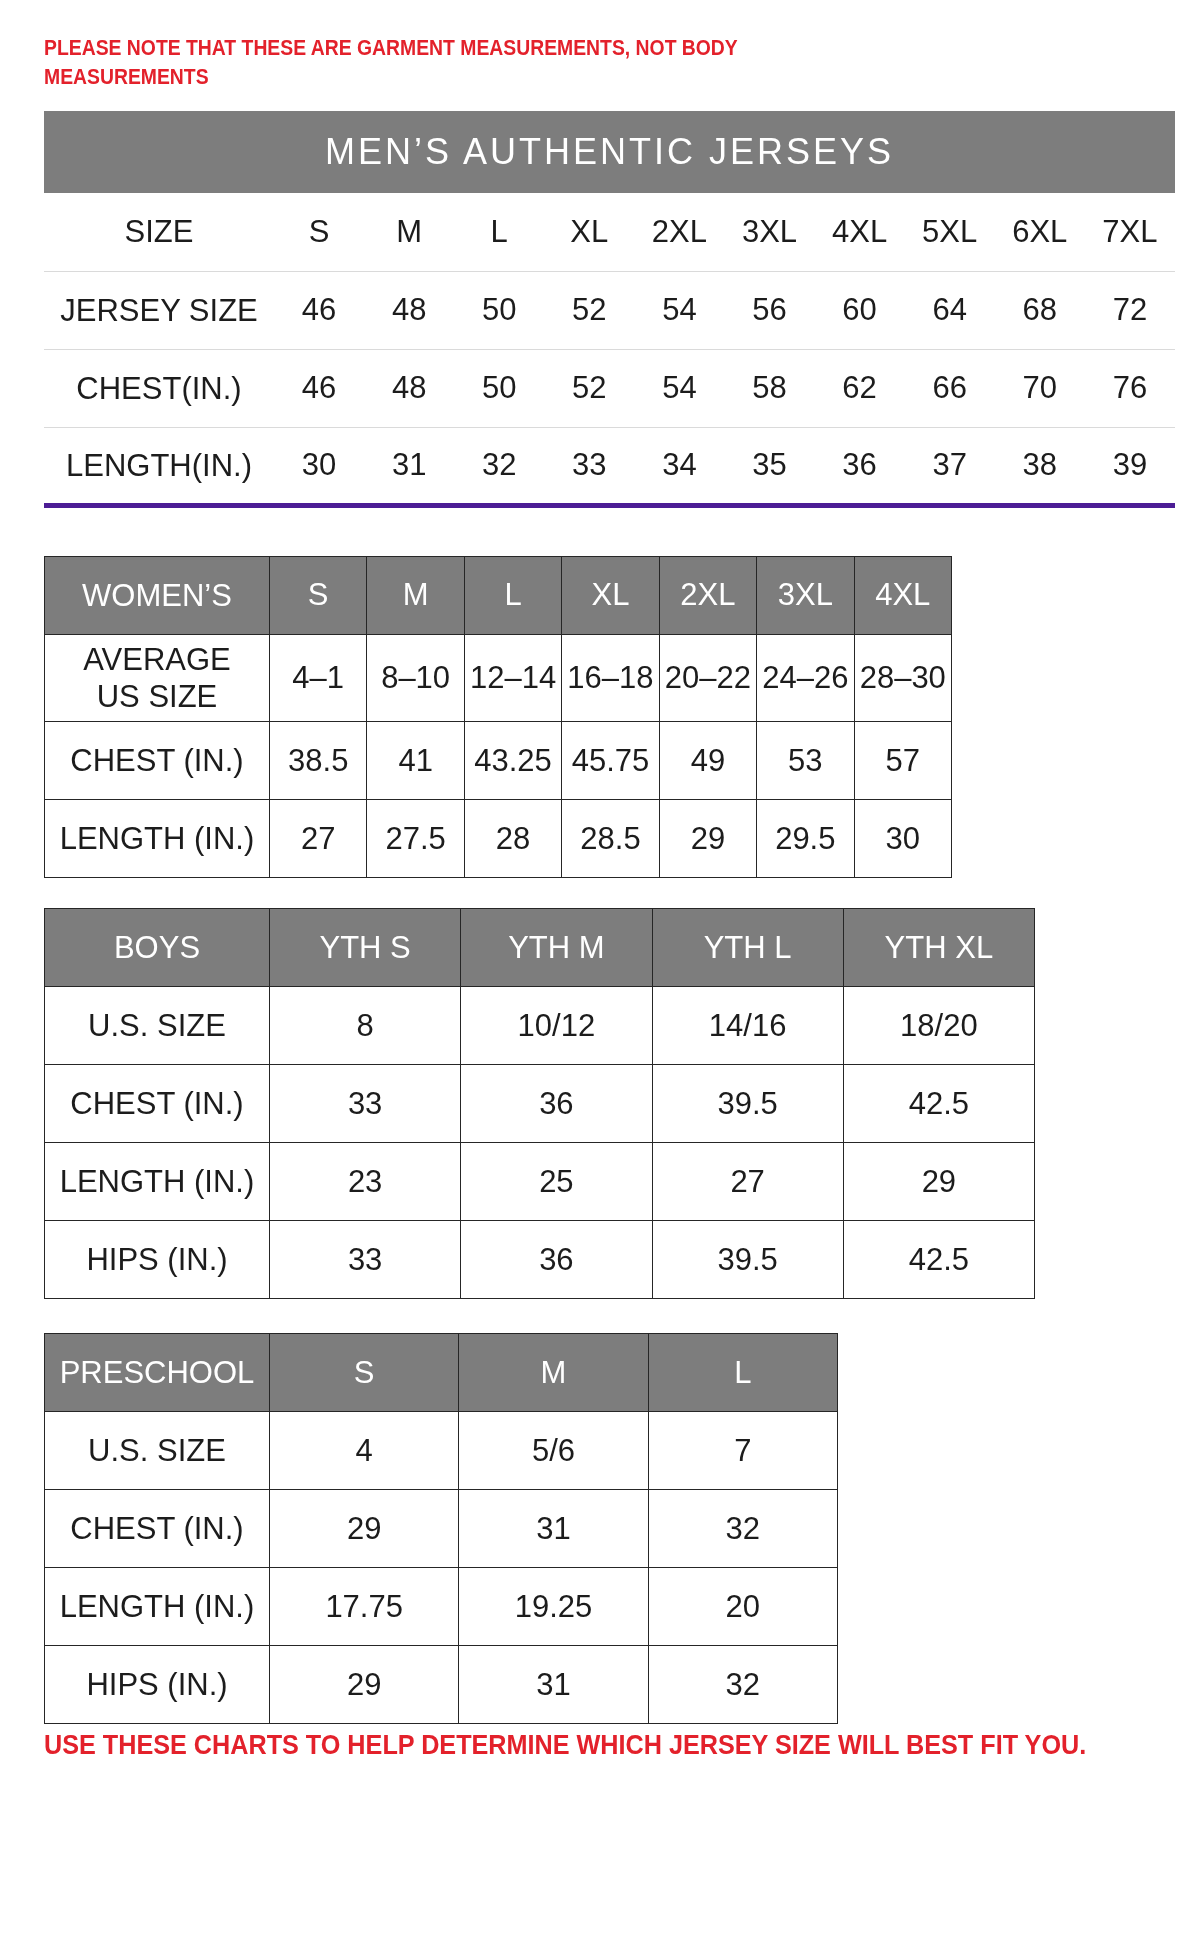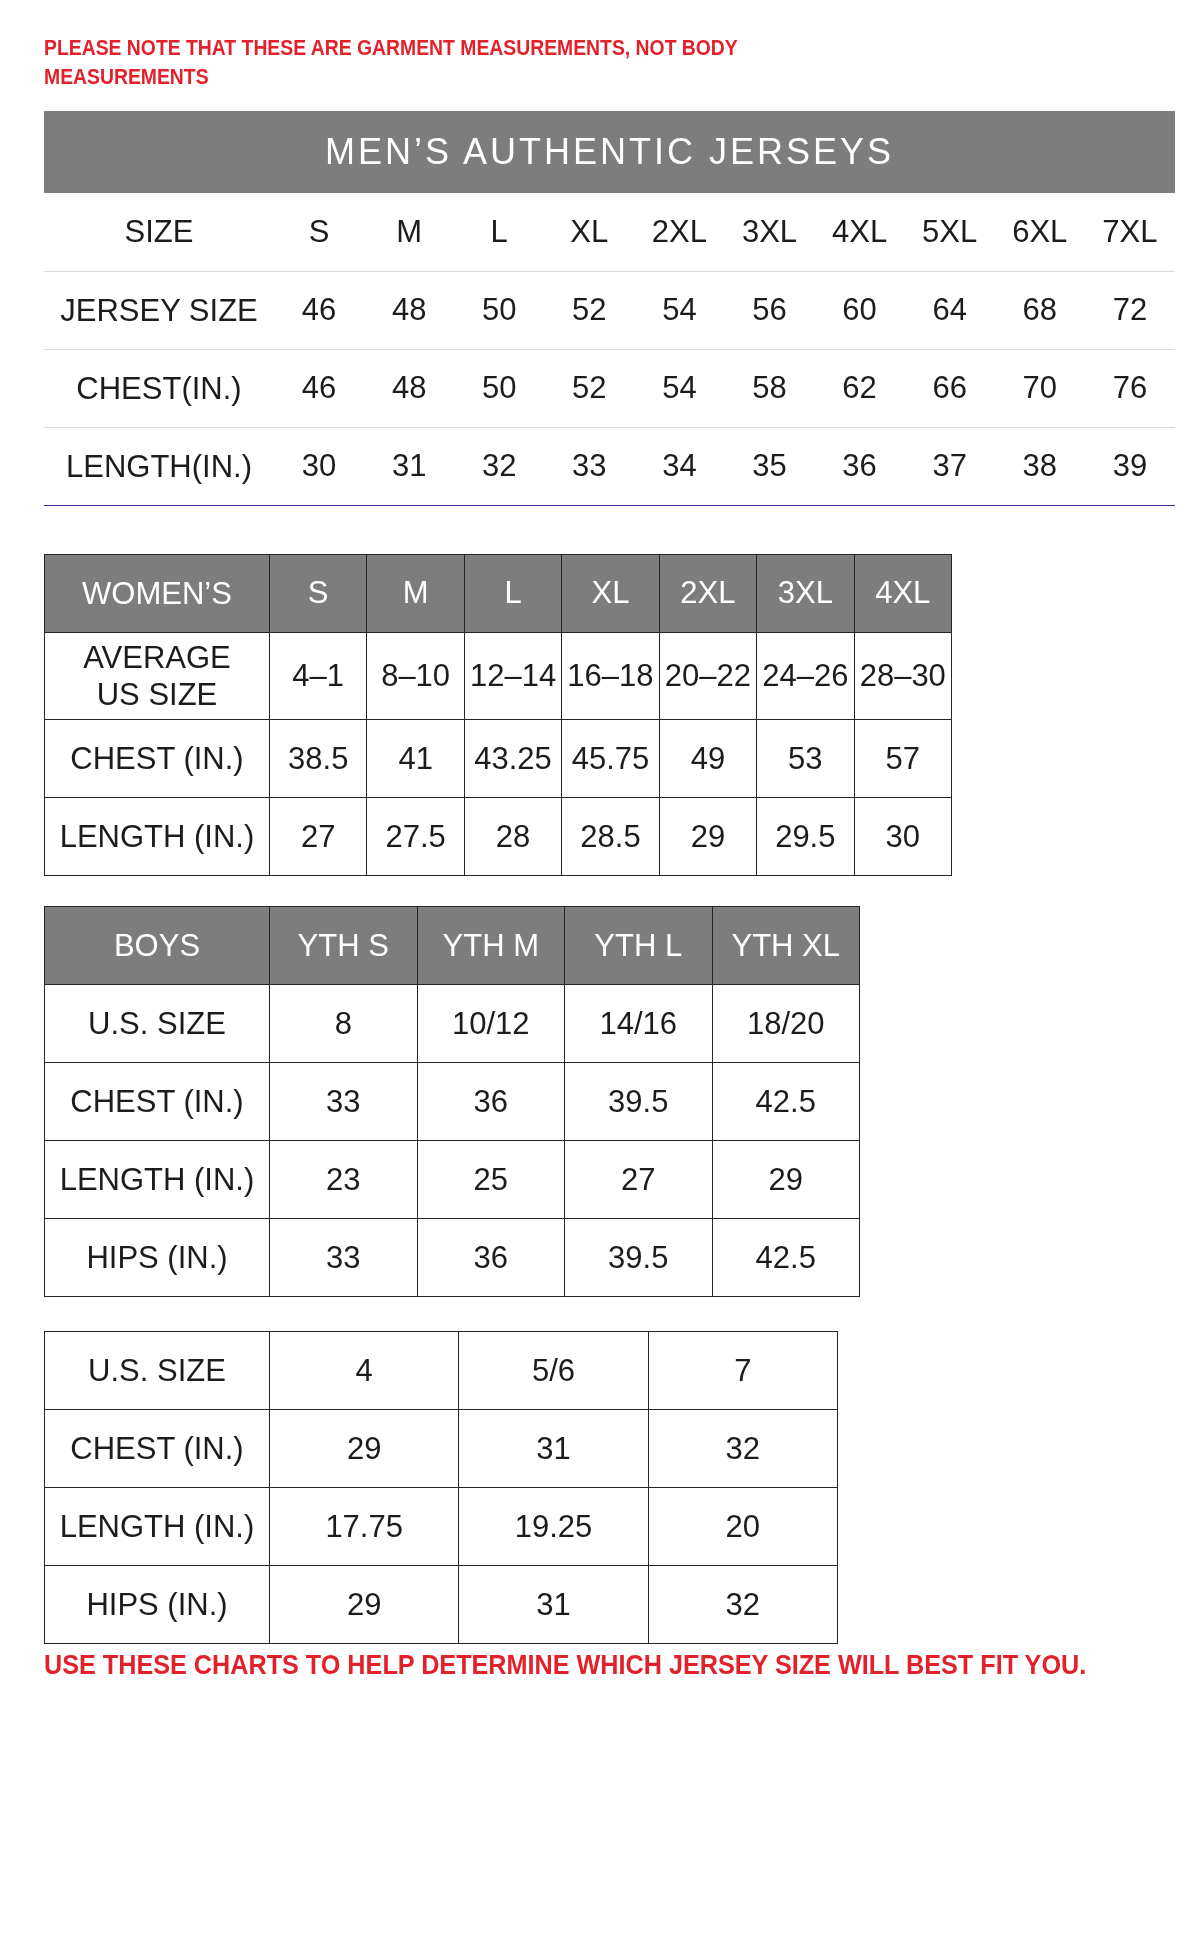"MEN’S AUTHENTIC JERSEYS" .mens { border-bottom: 1px solid #4c1d95 -> 5px solid #4c1d95 }
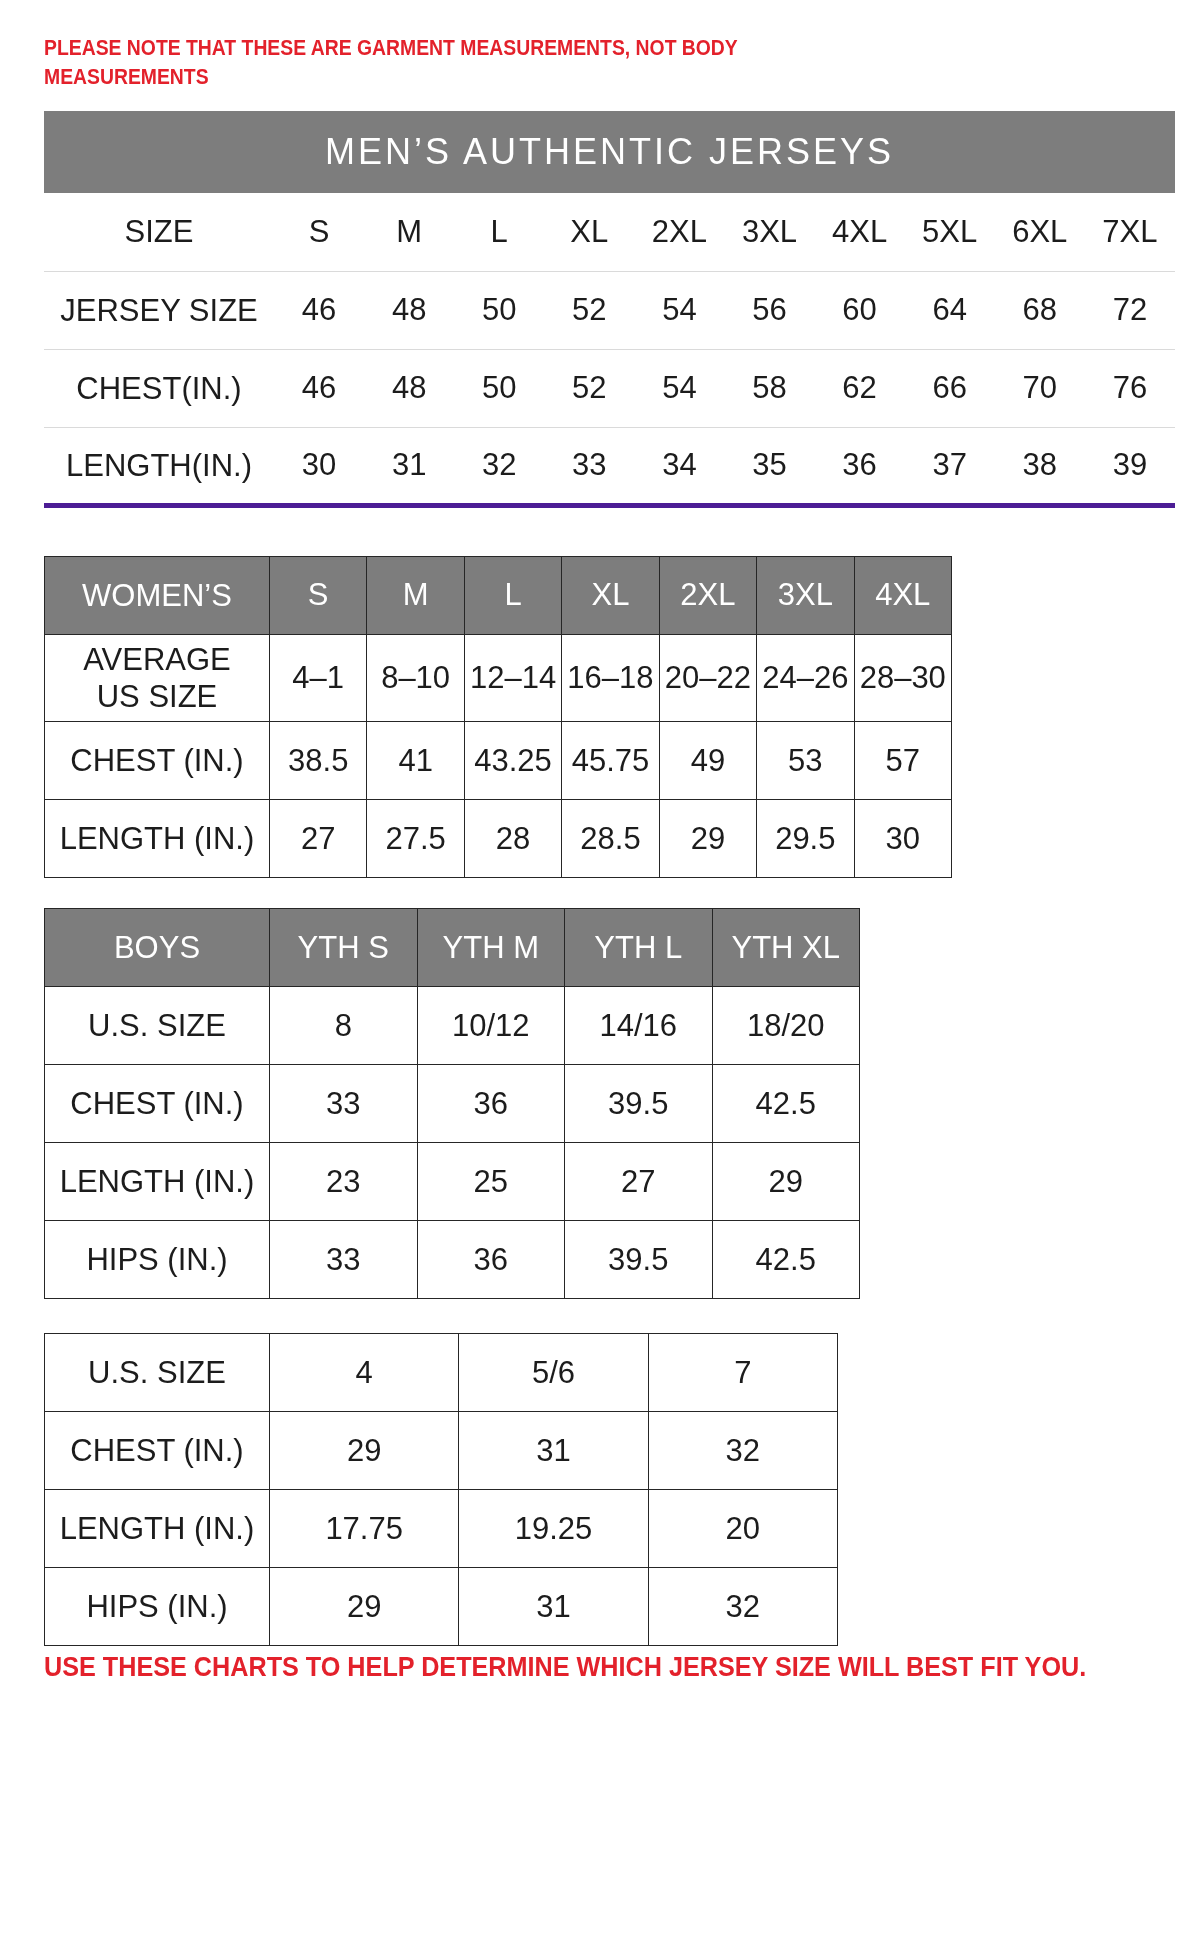"BOYS" .boys { width: 816px -> 991px }
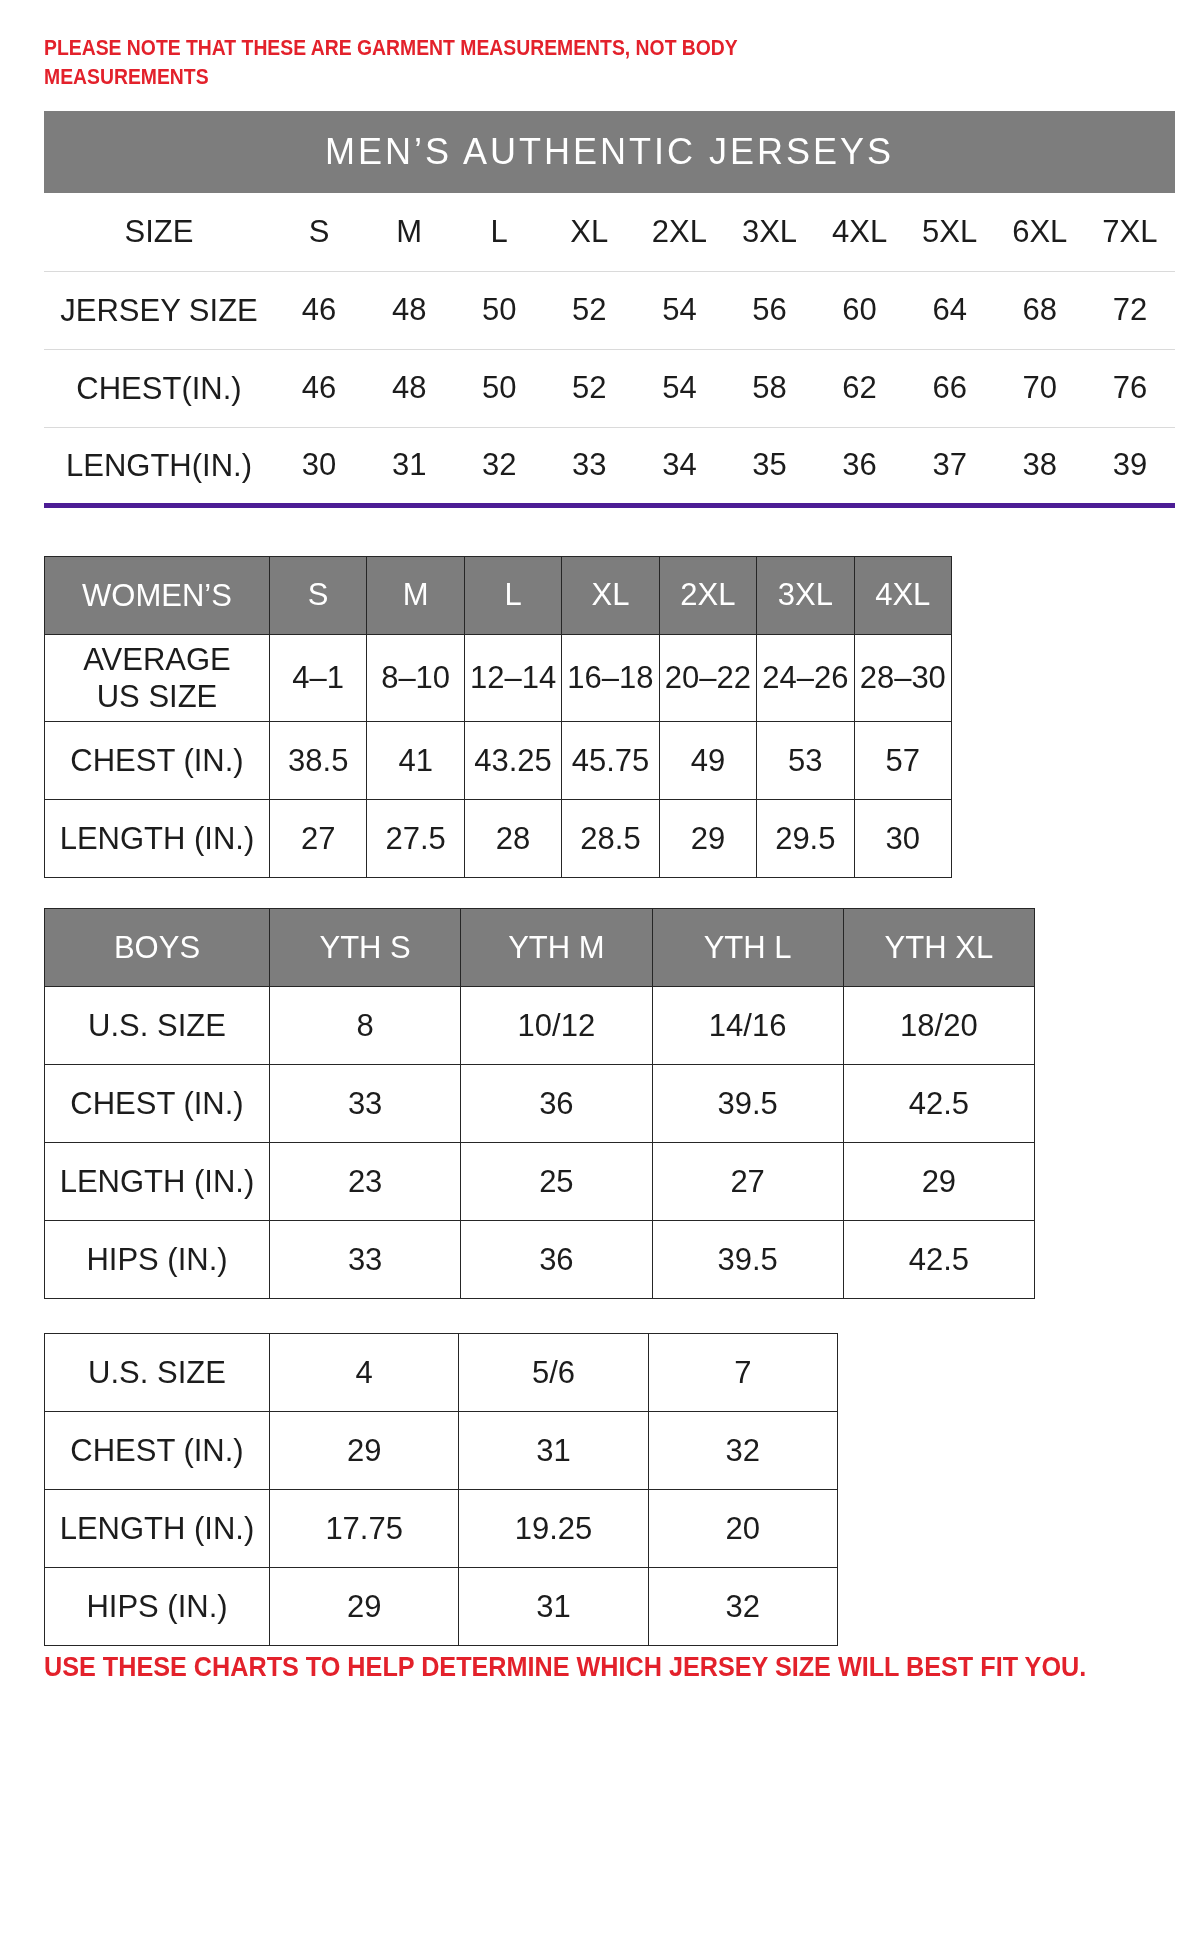"PRESCHOOL" tr.gray { html: none -> <tr> <th>PRESCHOOL</th> <th>S</th> <th>M</th> <th>L</th> </tr> }
